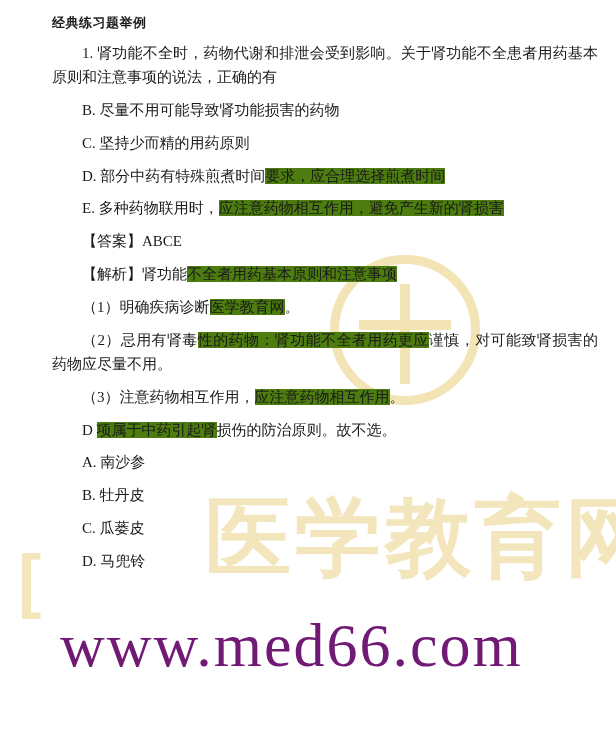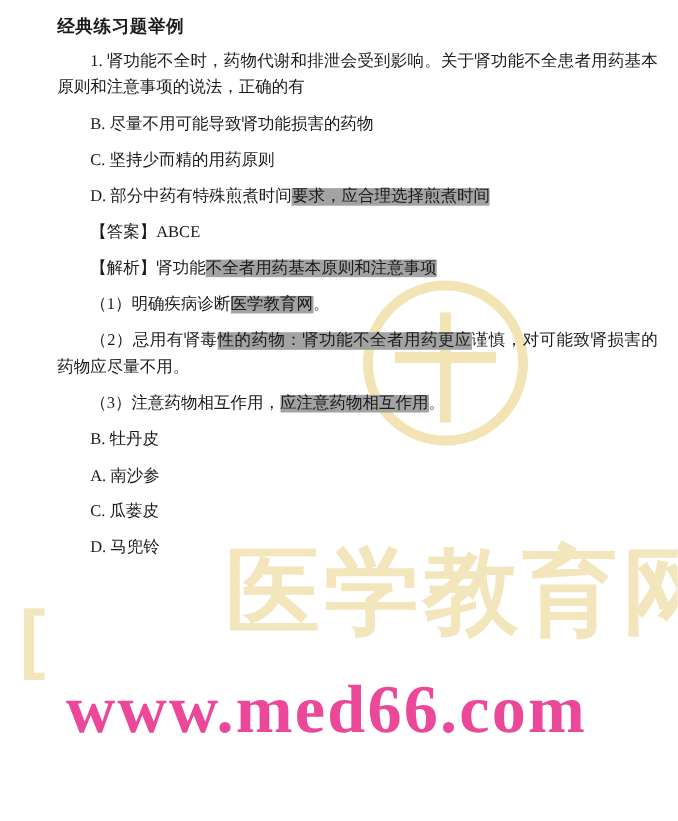"经典练习题举例" .doc-title { font-size: 16px -> 13px }
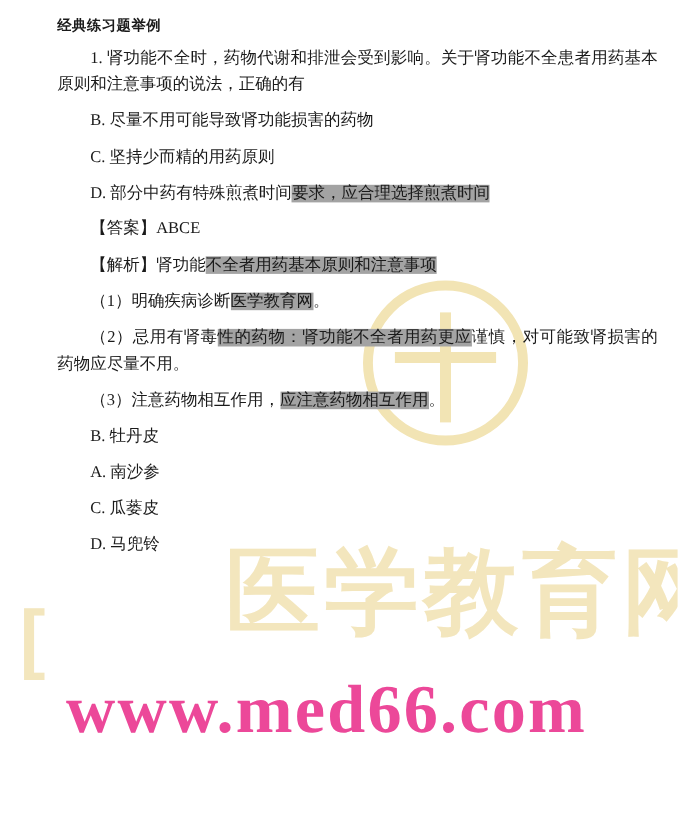"要求，应合理选择煎煮时间" .hl { background: #a3a3a3 -> #4d7c0f }
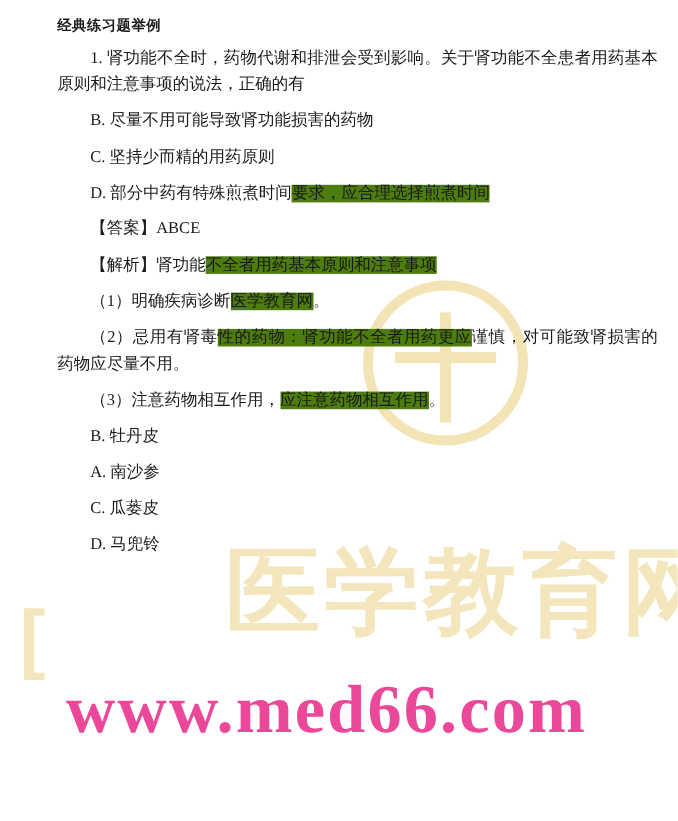"E. 多种药物联用时，应注意药物相互作用，避免产生新的肾损害" p.para { html: none -> <p>E. 多种药物联用时，<span>应注意药物相互作用，避免产生新的肾损害</span></p> }
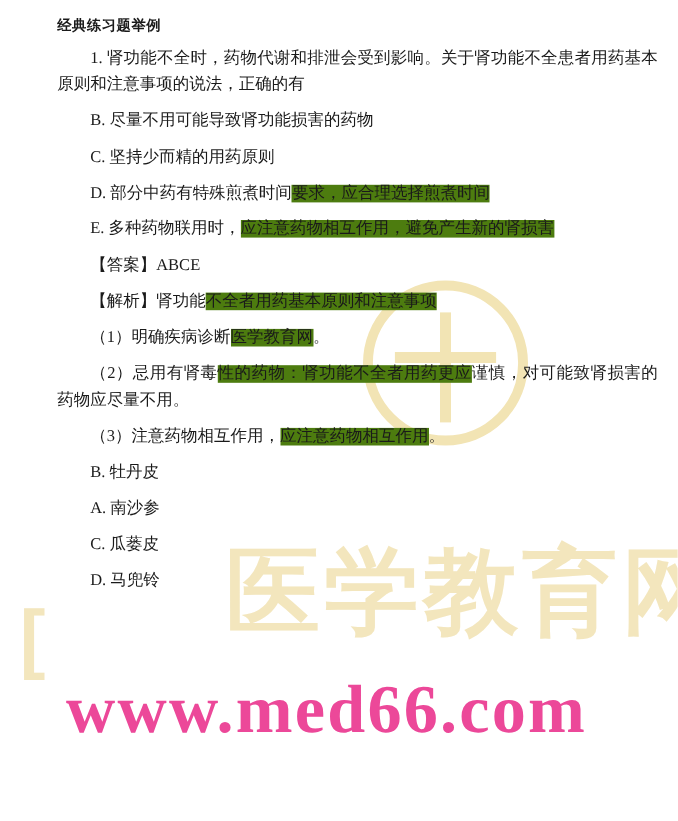"D 项属于中药引起肾损伤的防治原则。故不选。" p.para { html: none -> <p>D <span>项属于中药引起肾</span>损伤的防治原则。故不选。</p> }
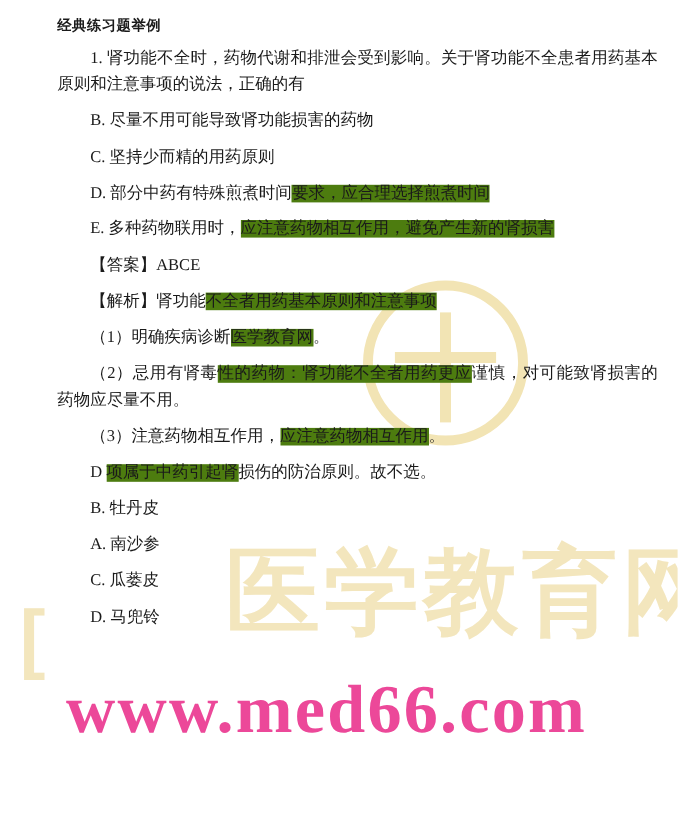"B. 牡丹皮" p.para { order: before "A. 南沙参" -> after "A. 南沙参" }
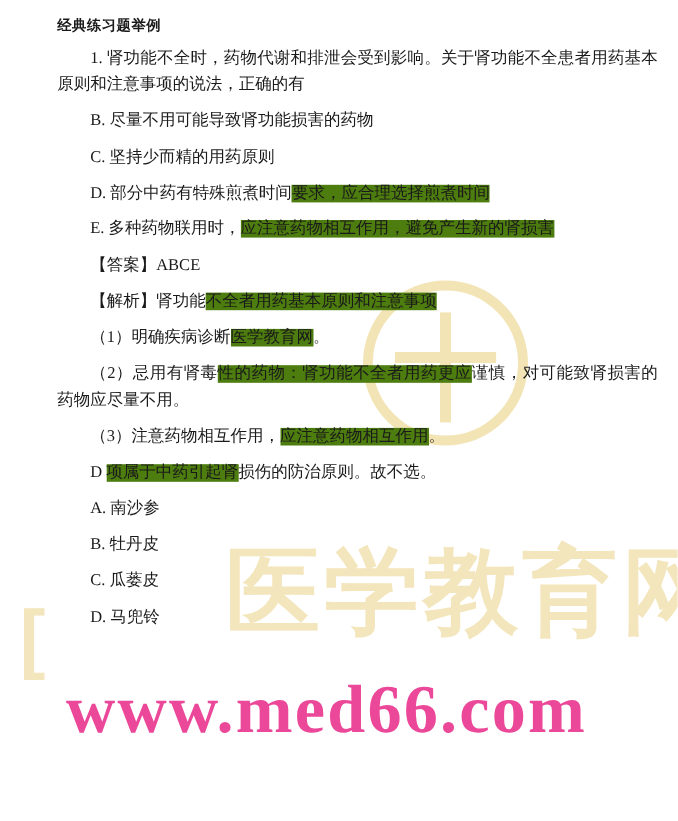"www.med66.com" .wm-url { color: #ec4899 -> #701a75; font-weight: bold -> normal }
